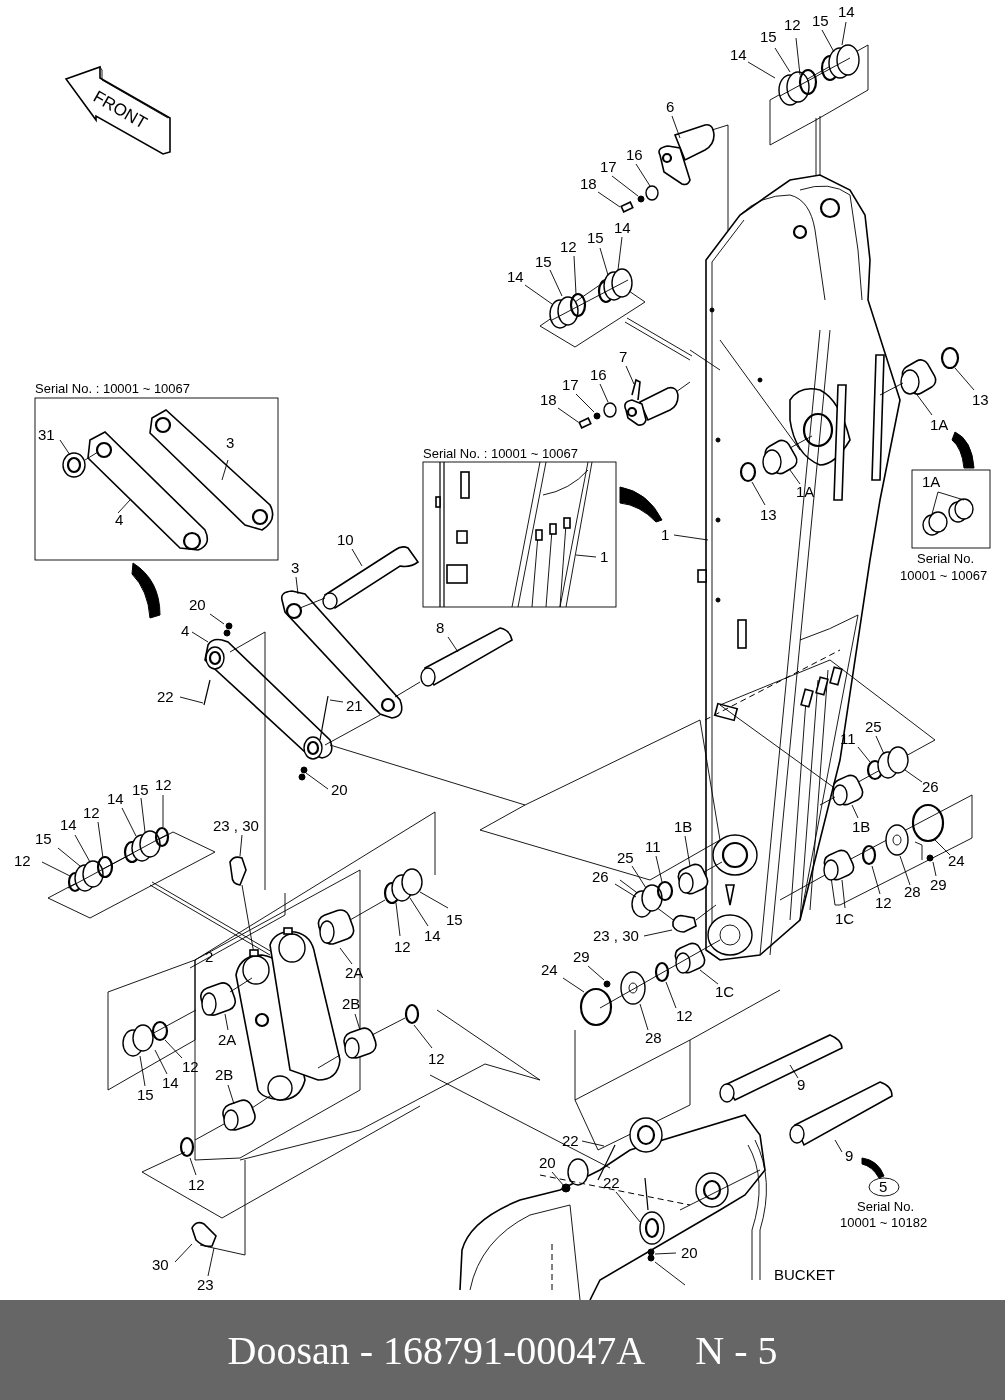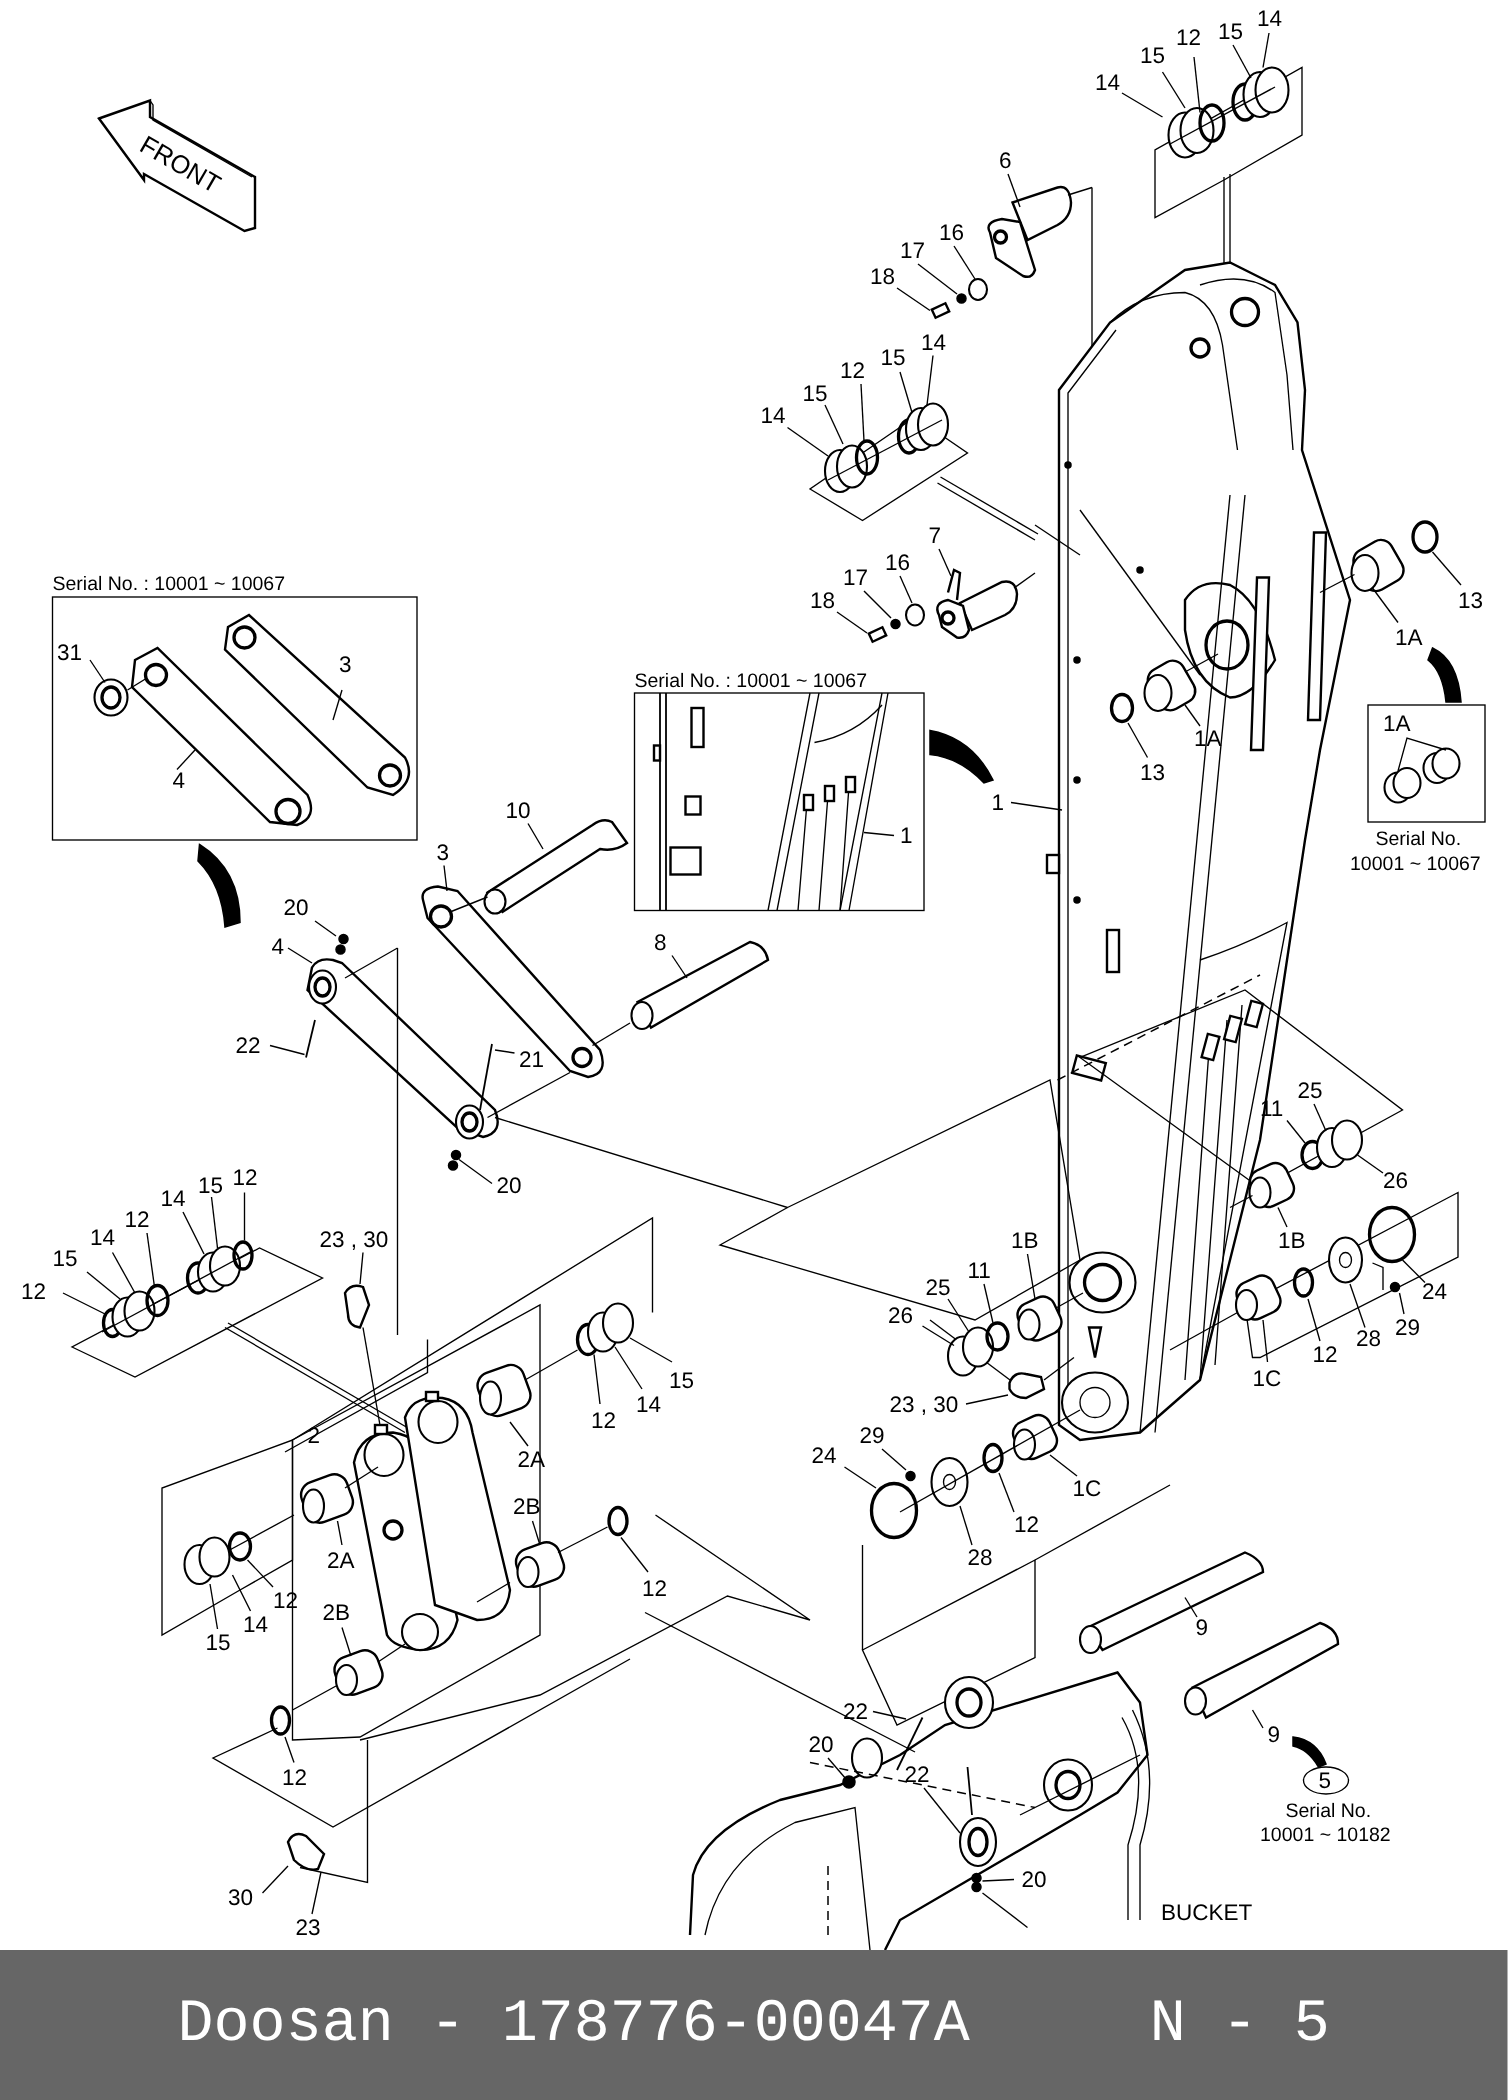"Doosan" #footer { font-family: Liberation Mono, monospace -> Liberation Serif, serif }
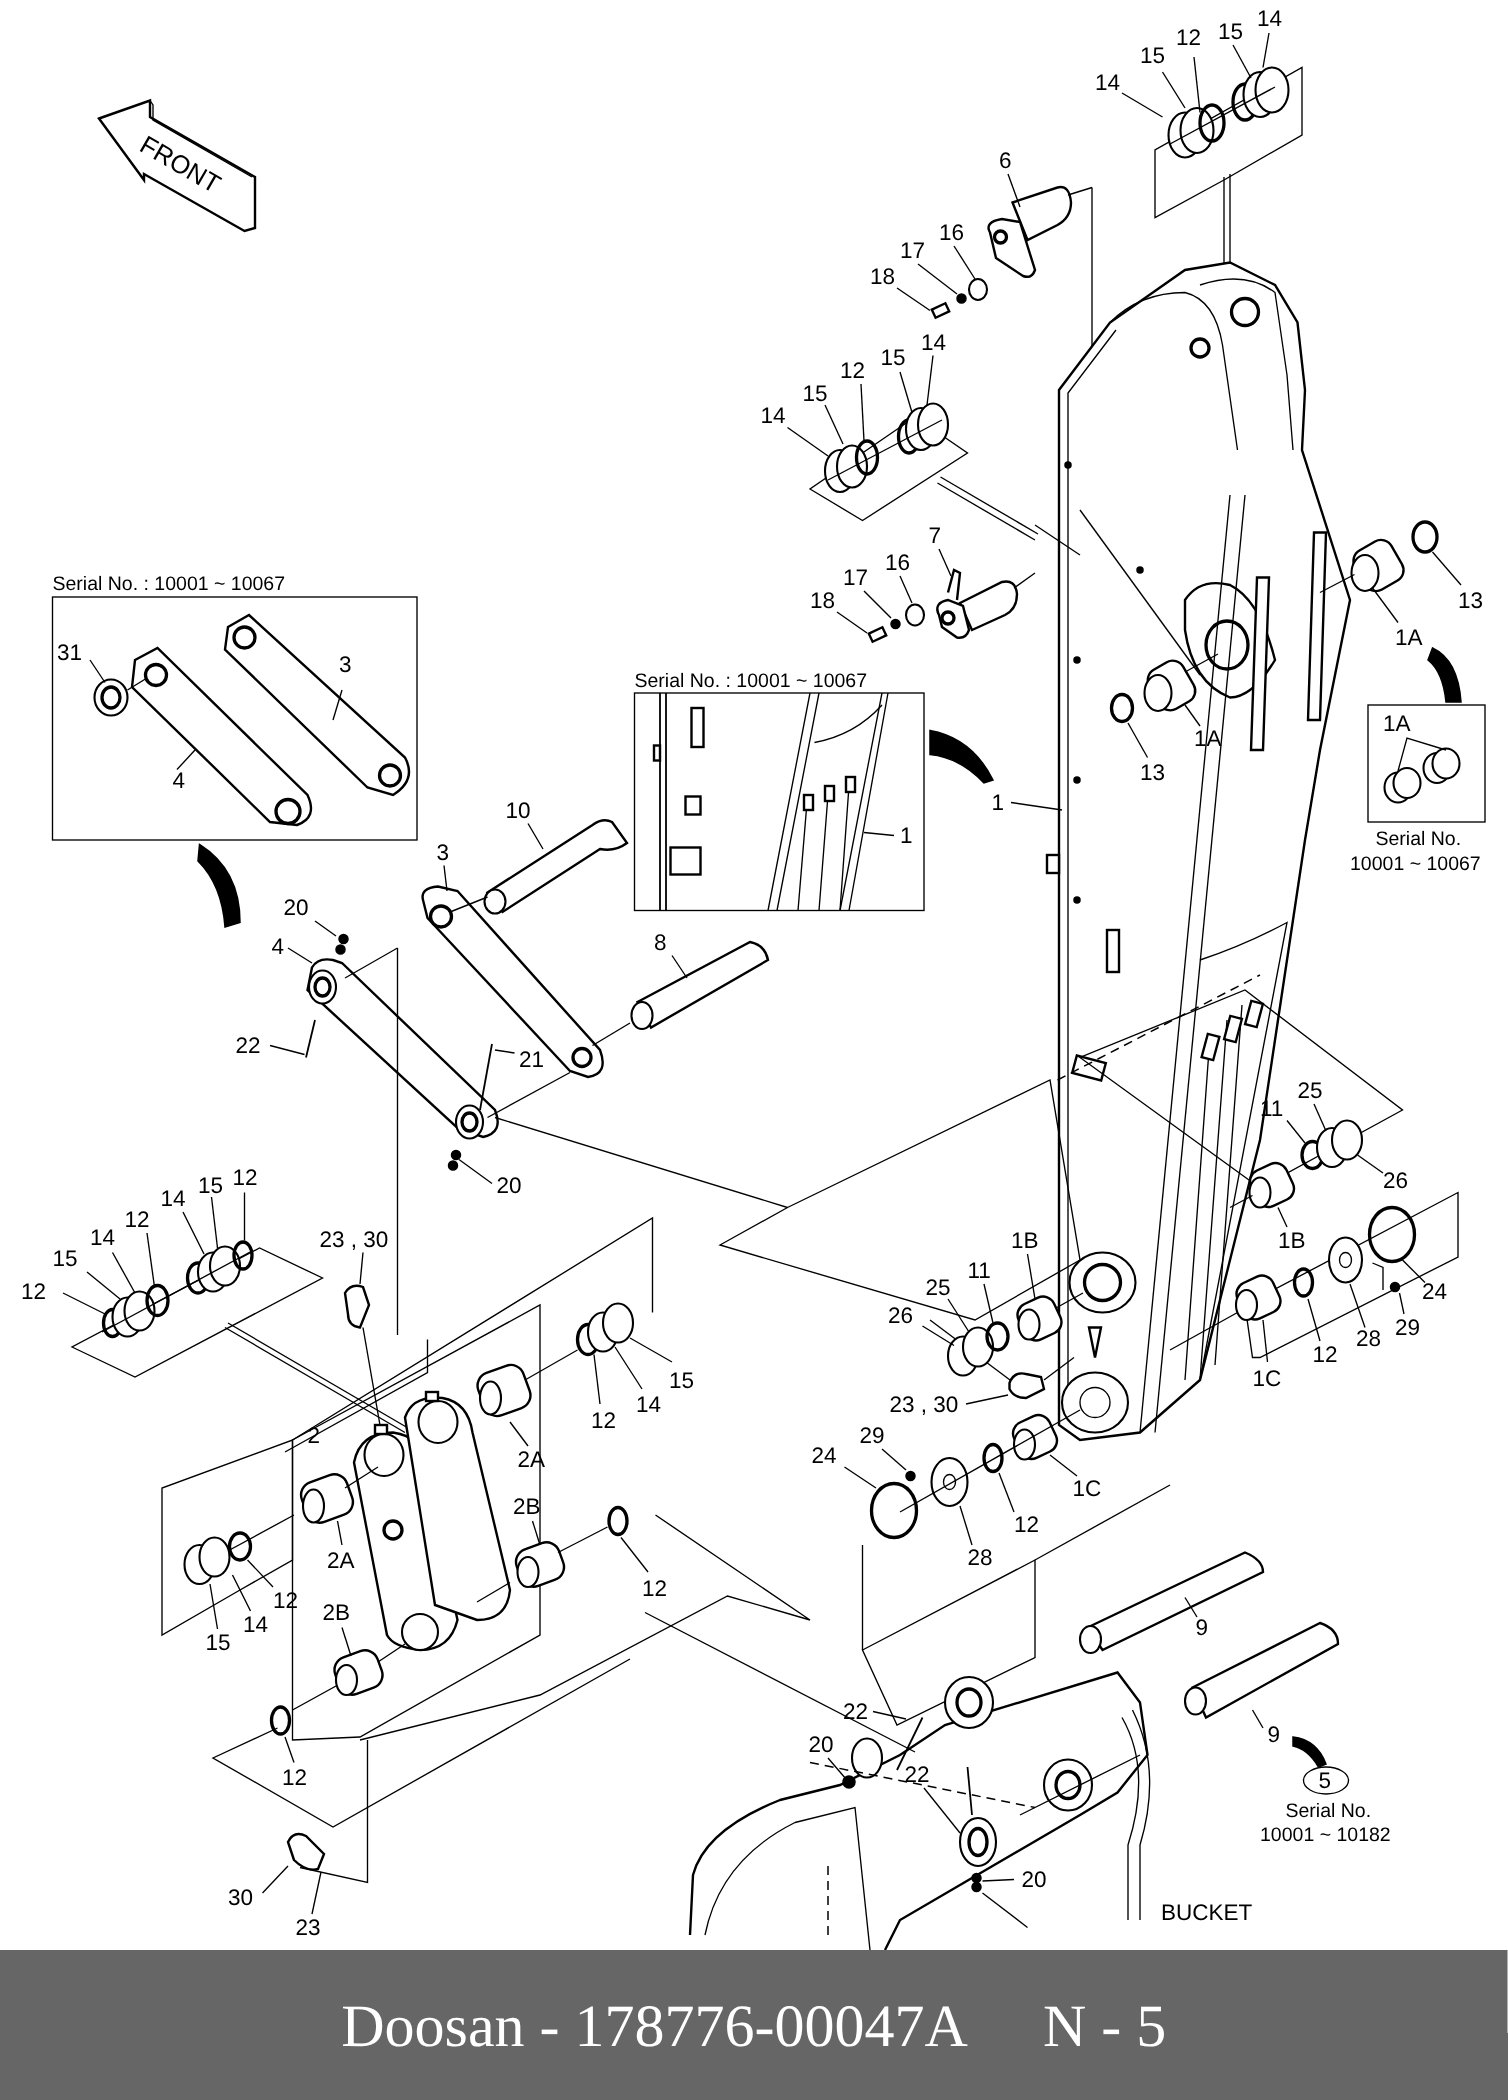"178776-00047A" span { text: 178776-00047A -> 168791-00047A }
